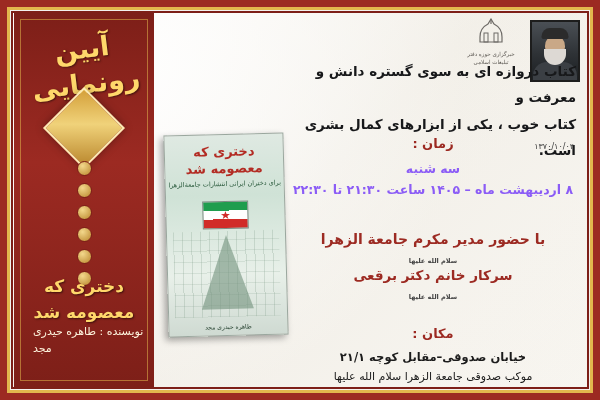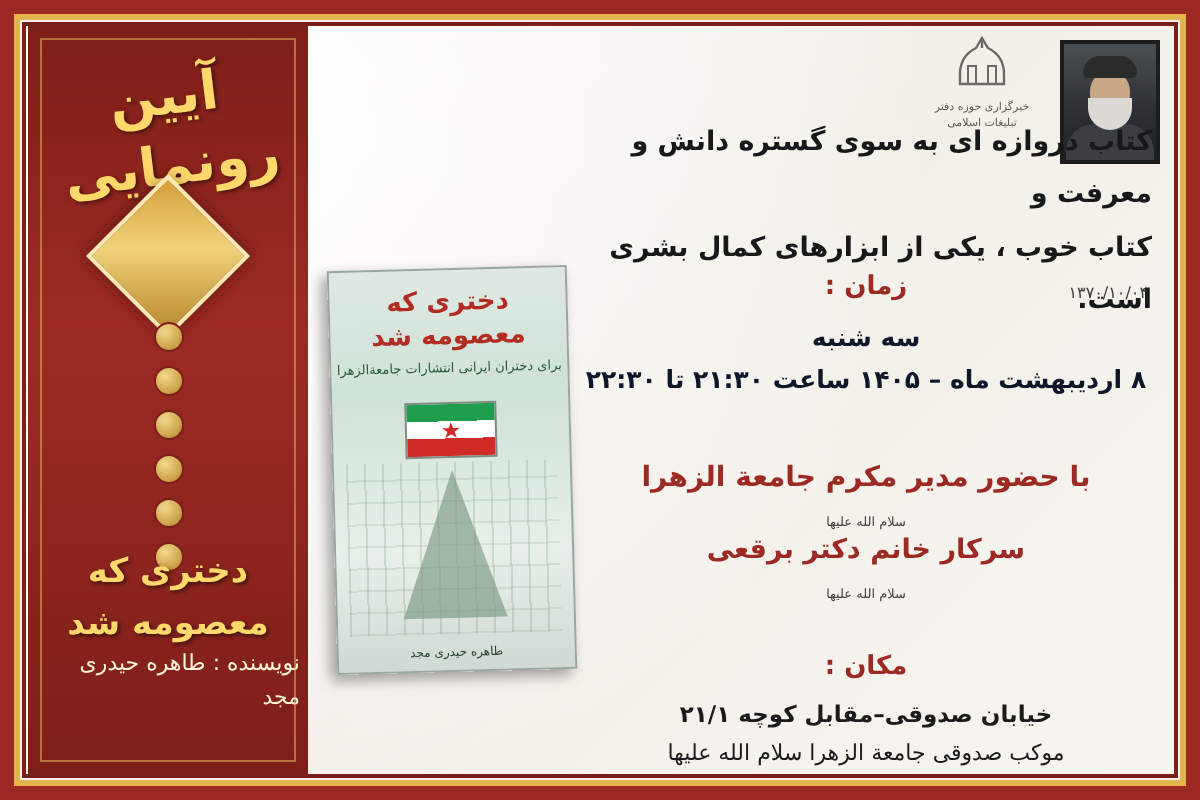"سه شنبه" .time-line1 { color: #0f172a -> #8b5cf6 }
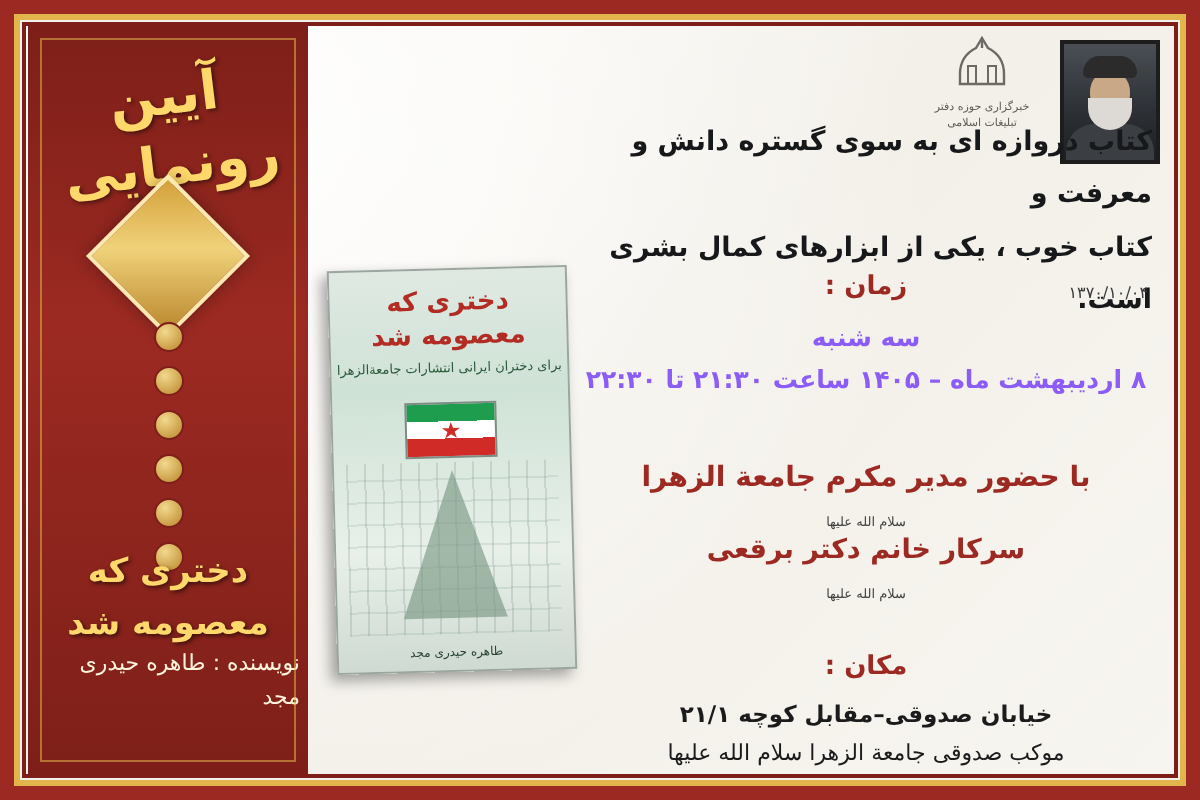"سلام الله علیها" .guest2-sup, .guest3-sup { font-weight: normal -> bold }
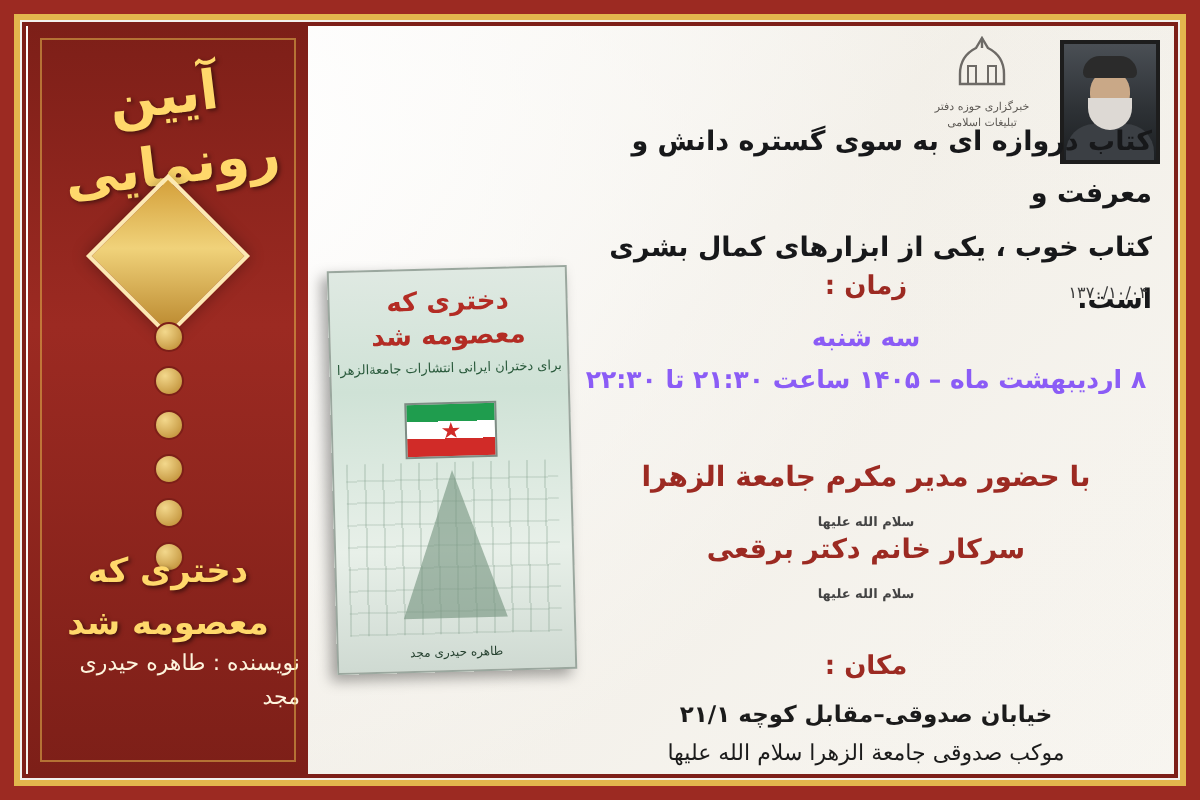"نویسنده : طاهره حیدری مجد" .ribbon-author { text-align: right -> left }
